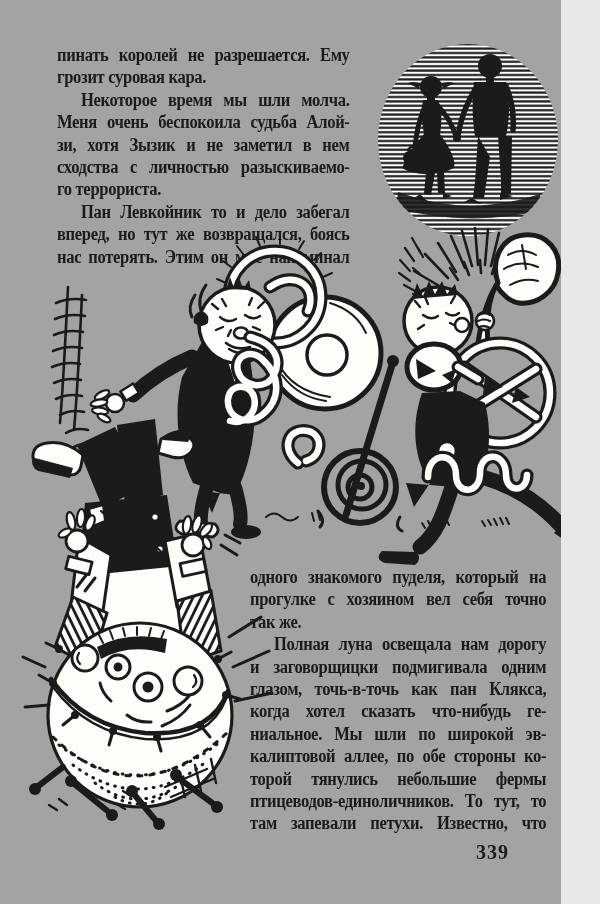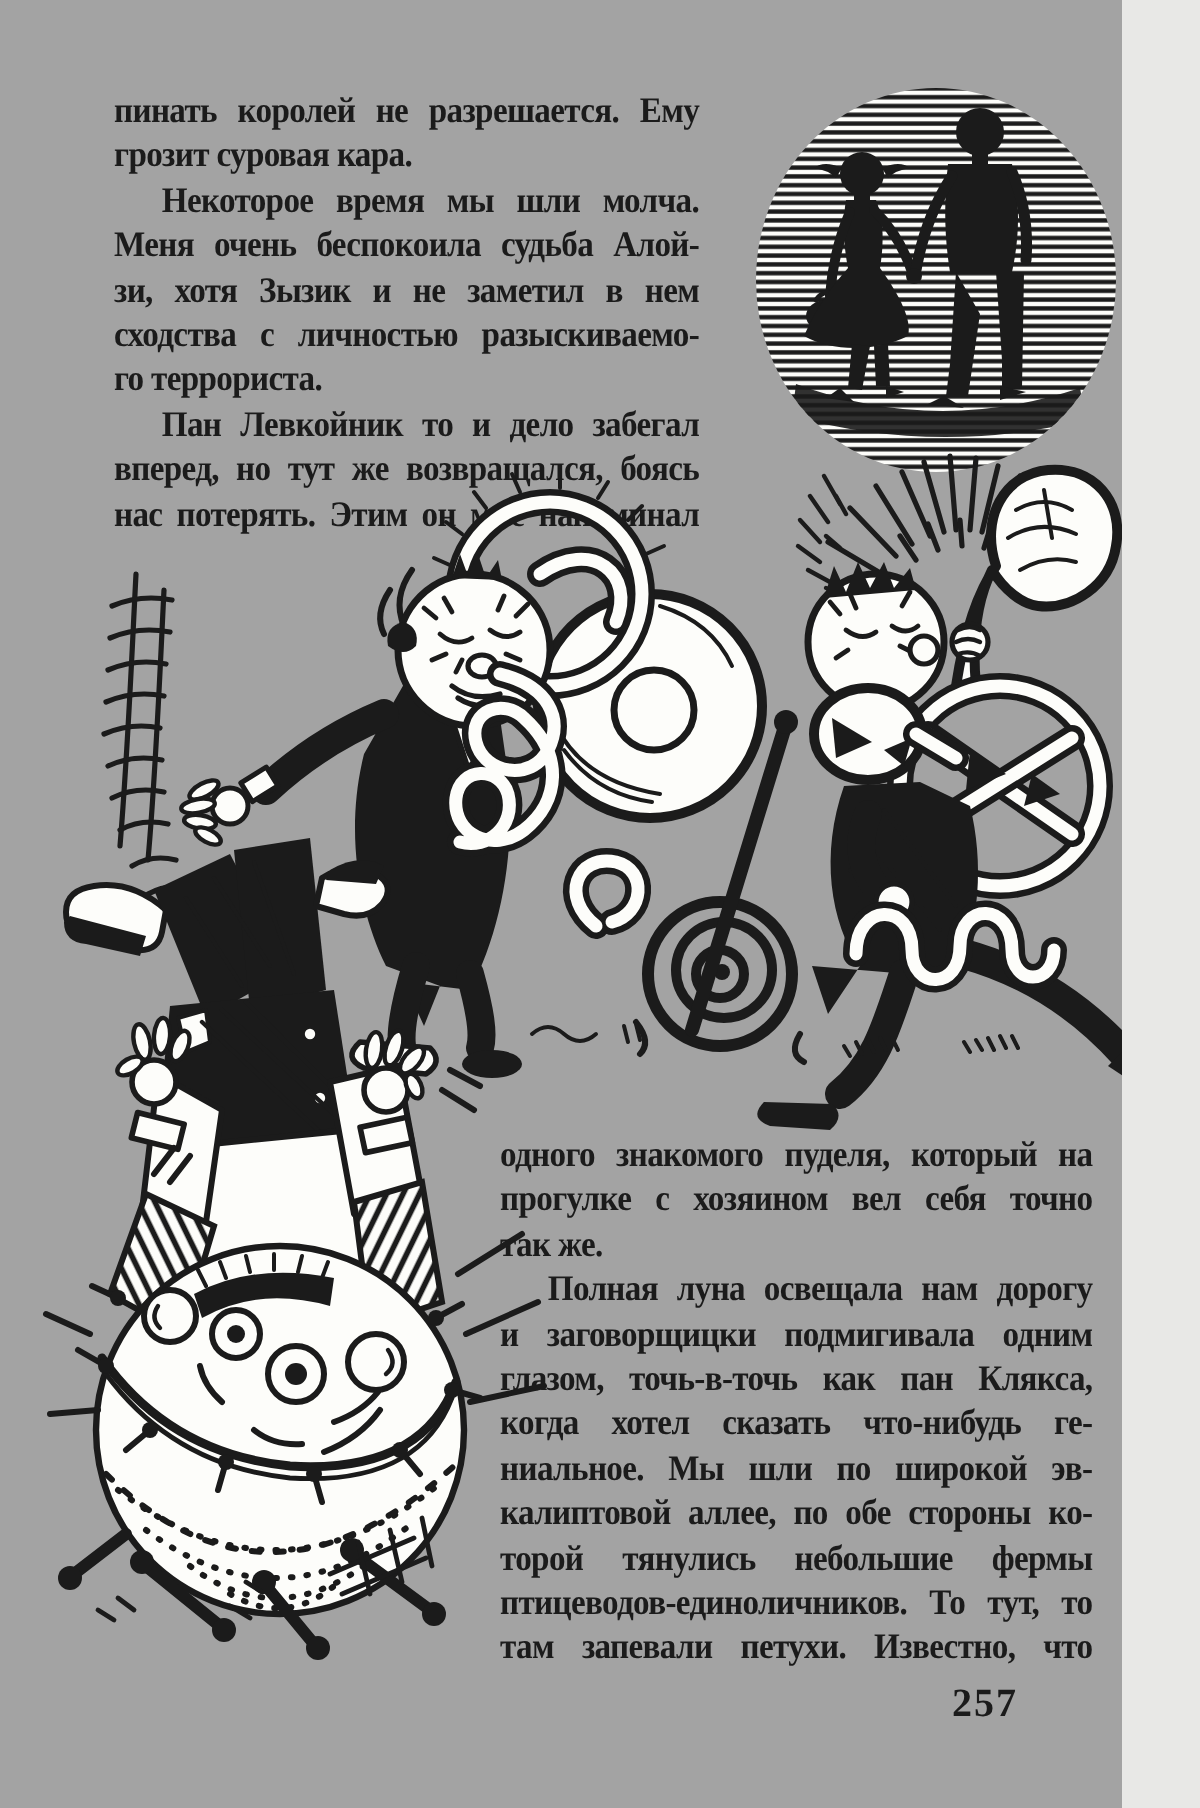"257" div.pagenum { text: 257 -> 339 }
